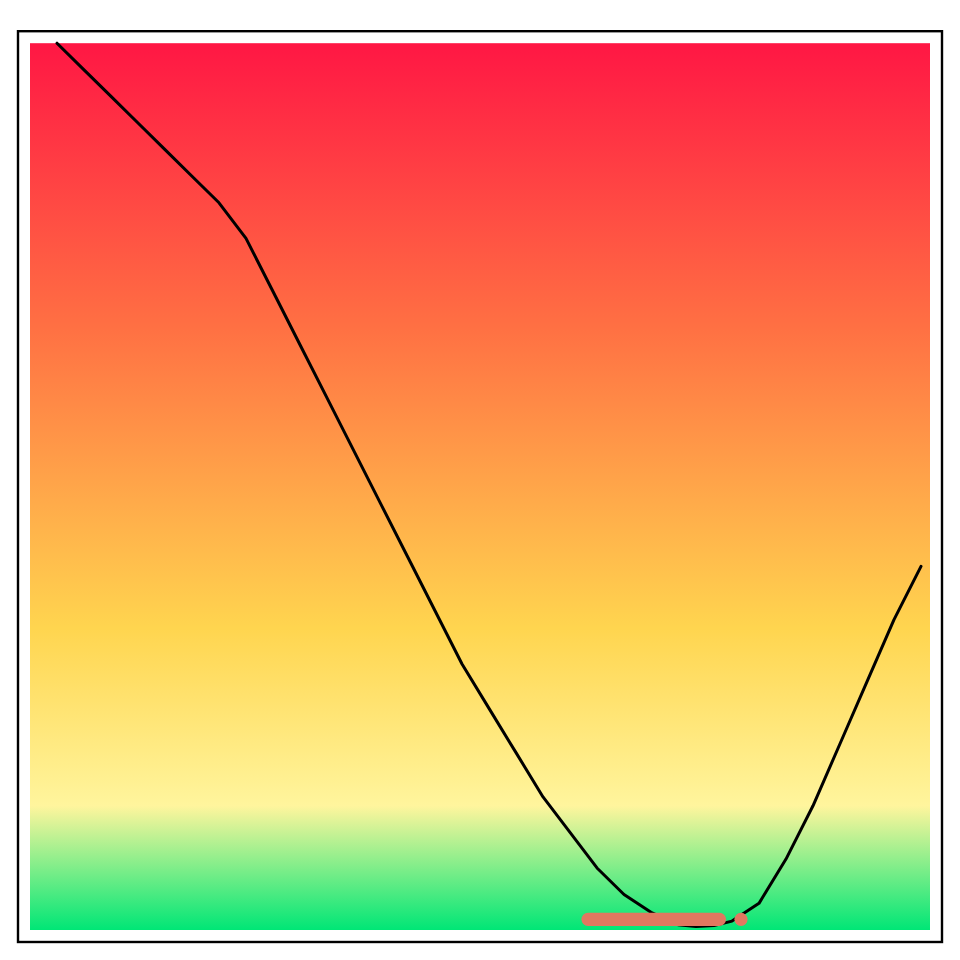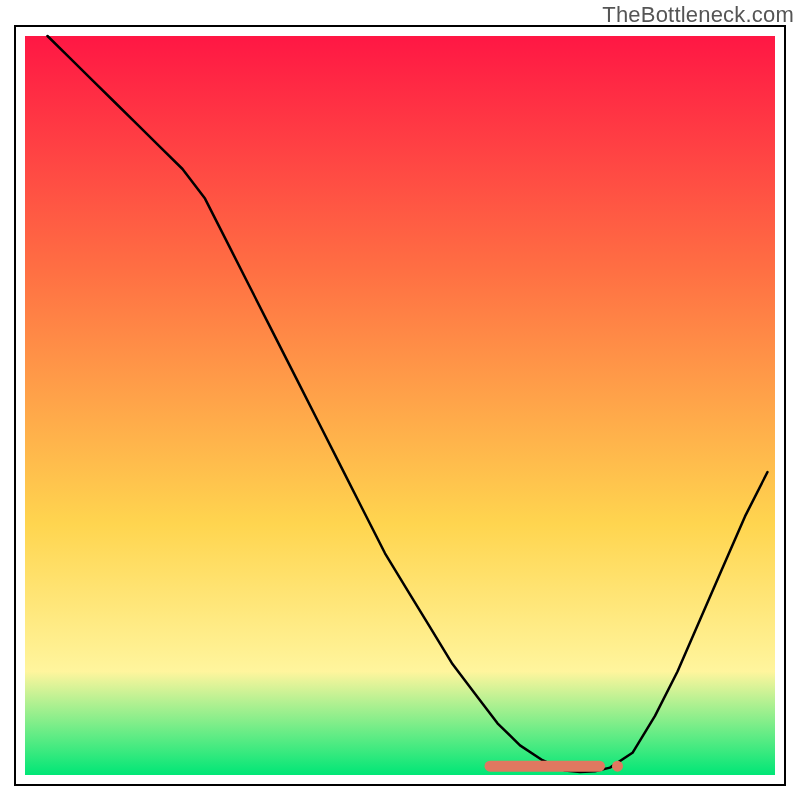"TheBottleneck.com" div.watermark { html: <div>TheBottleneck.com</div> -> none }
